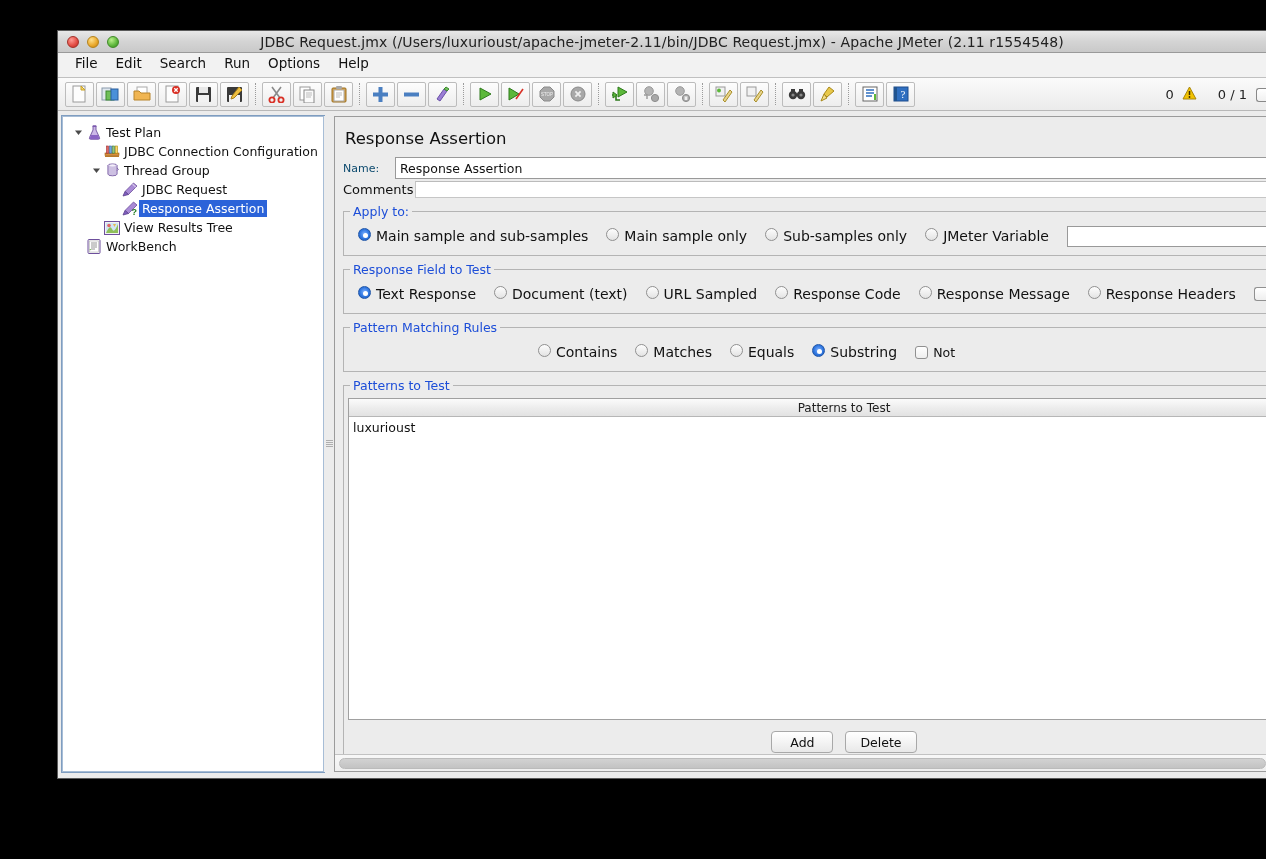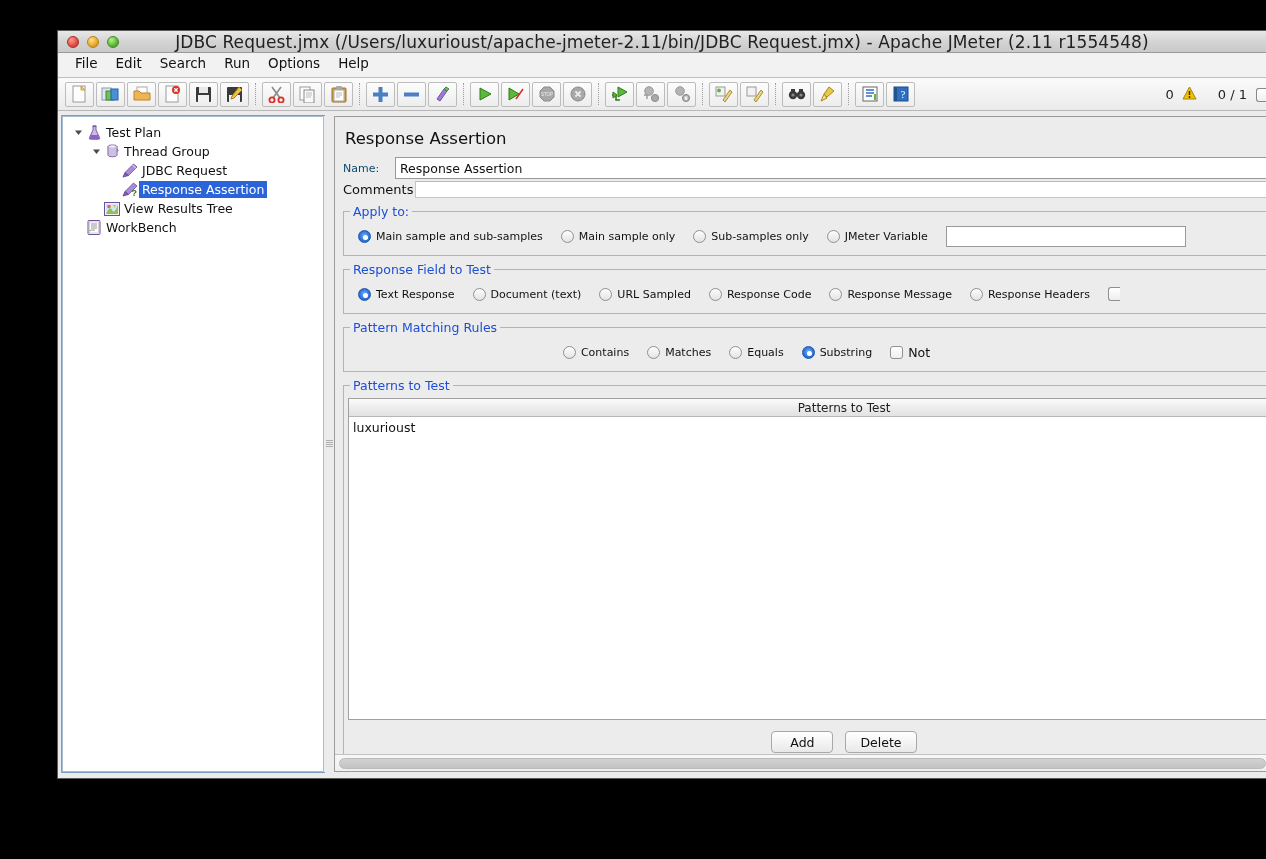"JDBC Request.jmx" #title-text { font-size: 17px -> 14px }
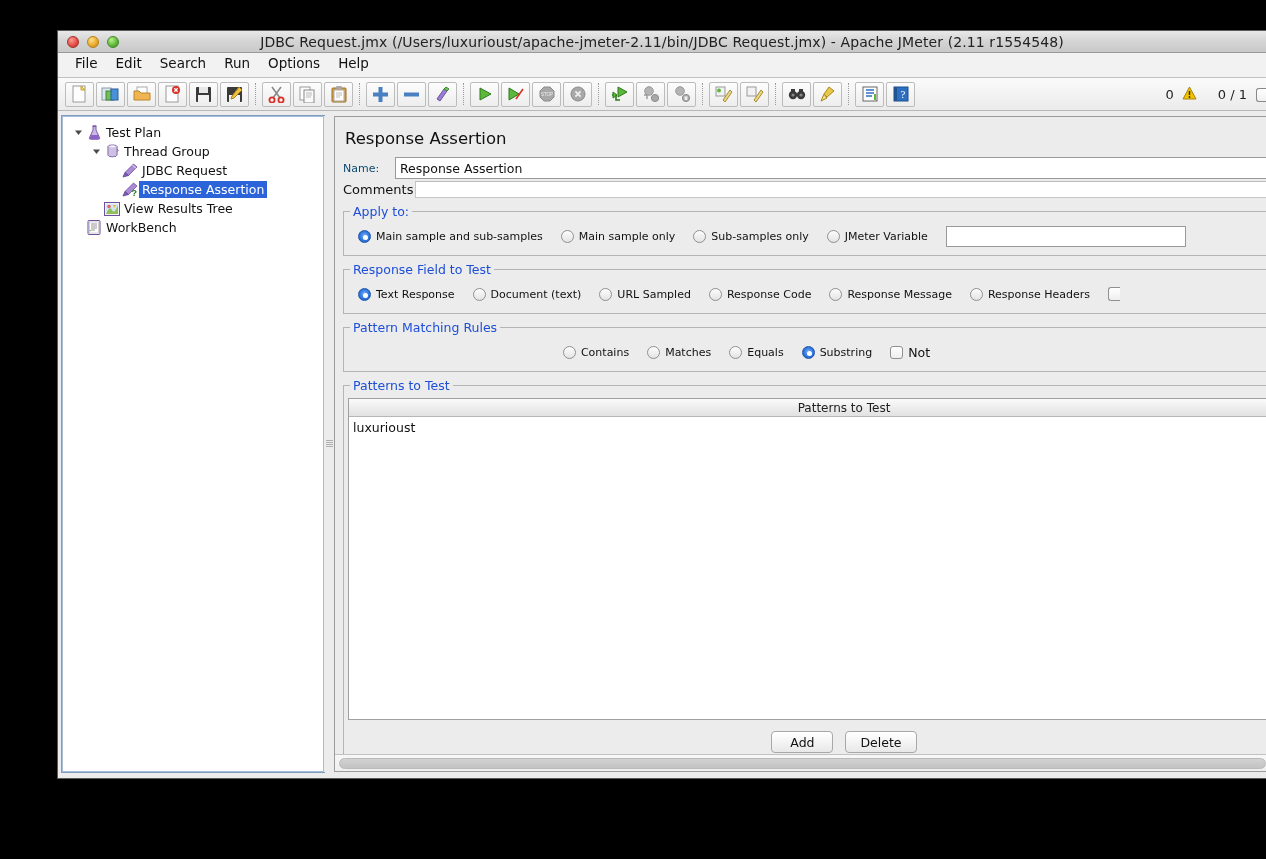"JDBC Connection Configuration" div.tnode { html: none -> <div> <span></span> <span> <svg> <rect></rect> <rect></rect> <rect></rect> <rect></rect> <rect></rect> <rect></rect> </svg> </span> <span>JDBC Connection Configuration</span> </div> }
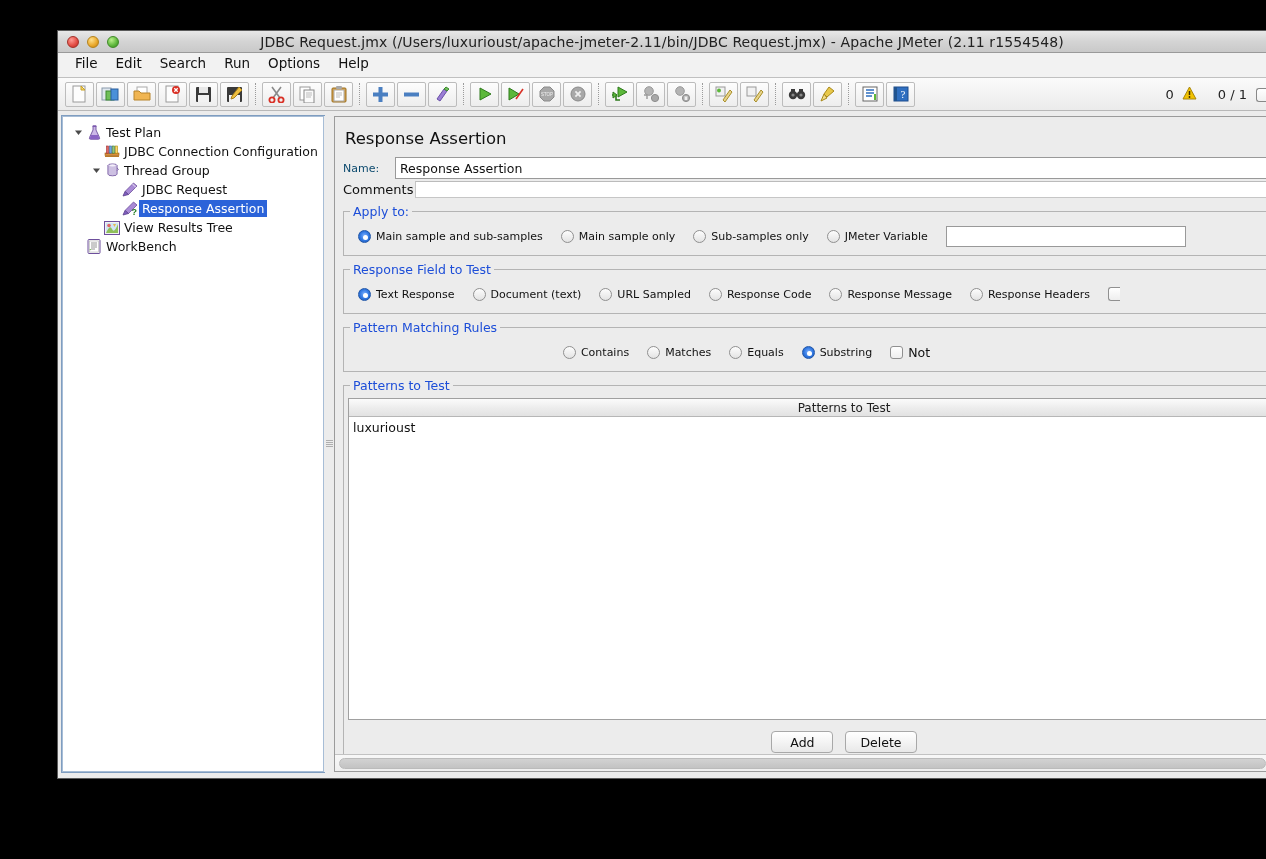"Main sample and sub-samples" .rb { align-items: flex-end -> flex-start; font-size: 11px -> 14px }
